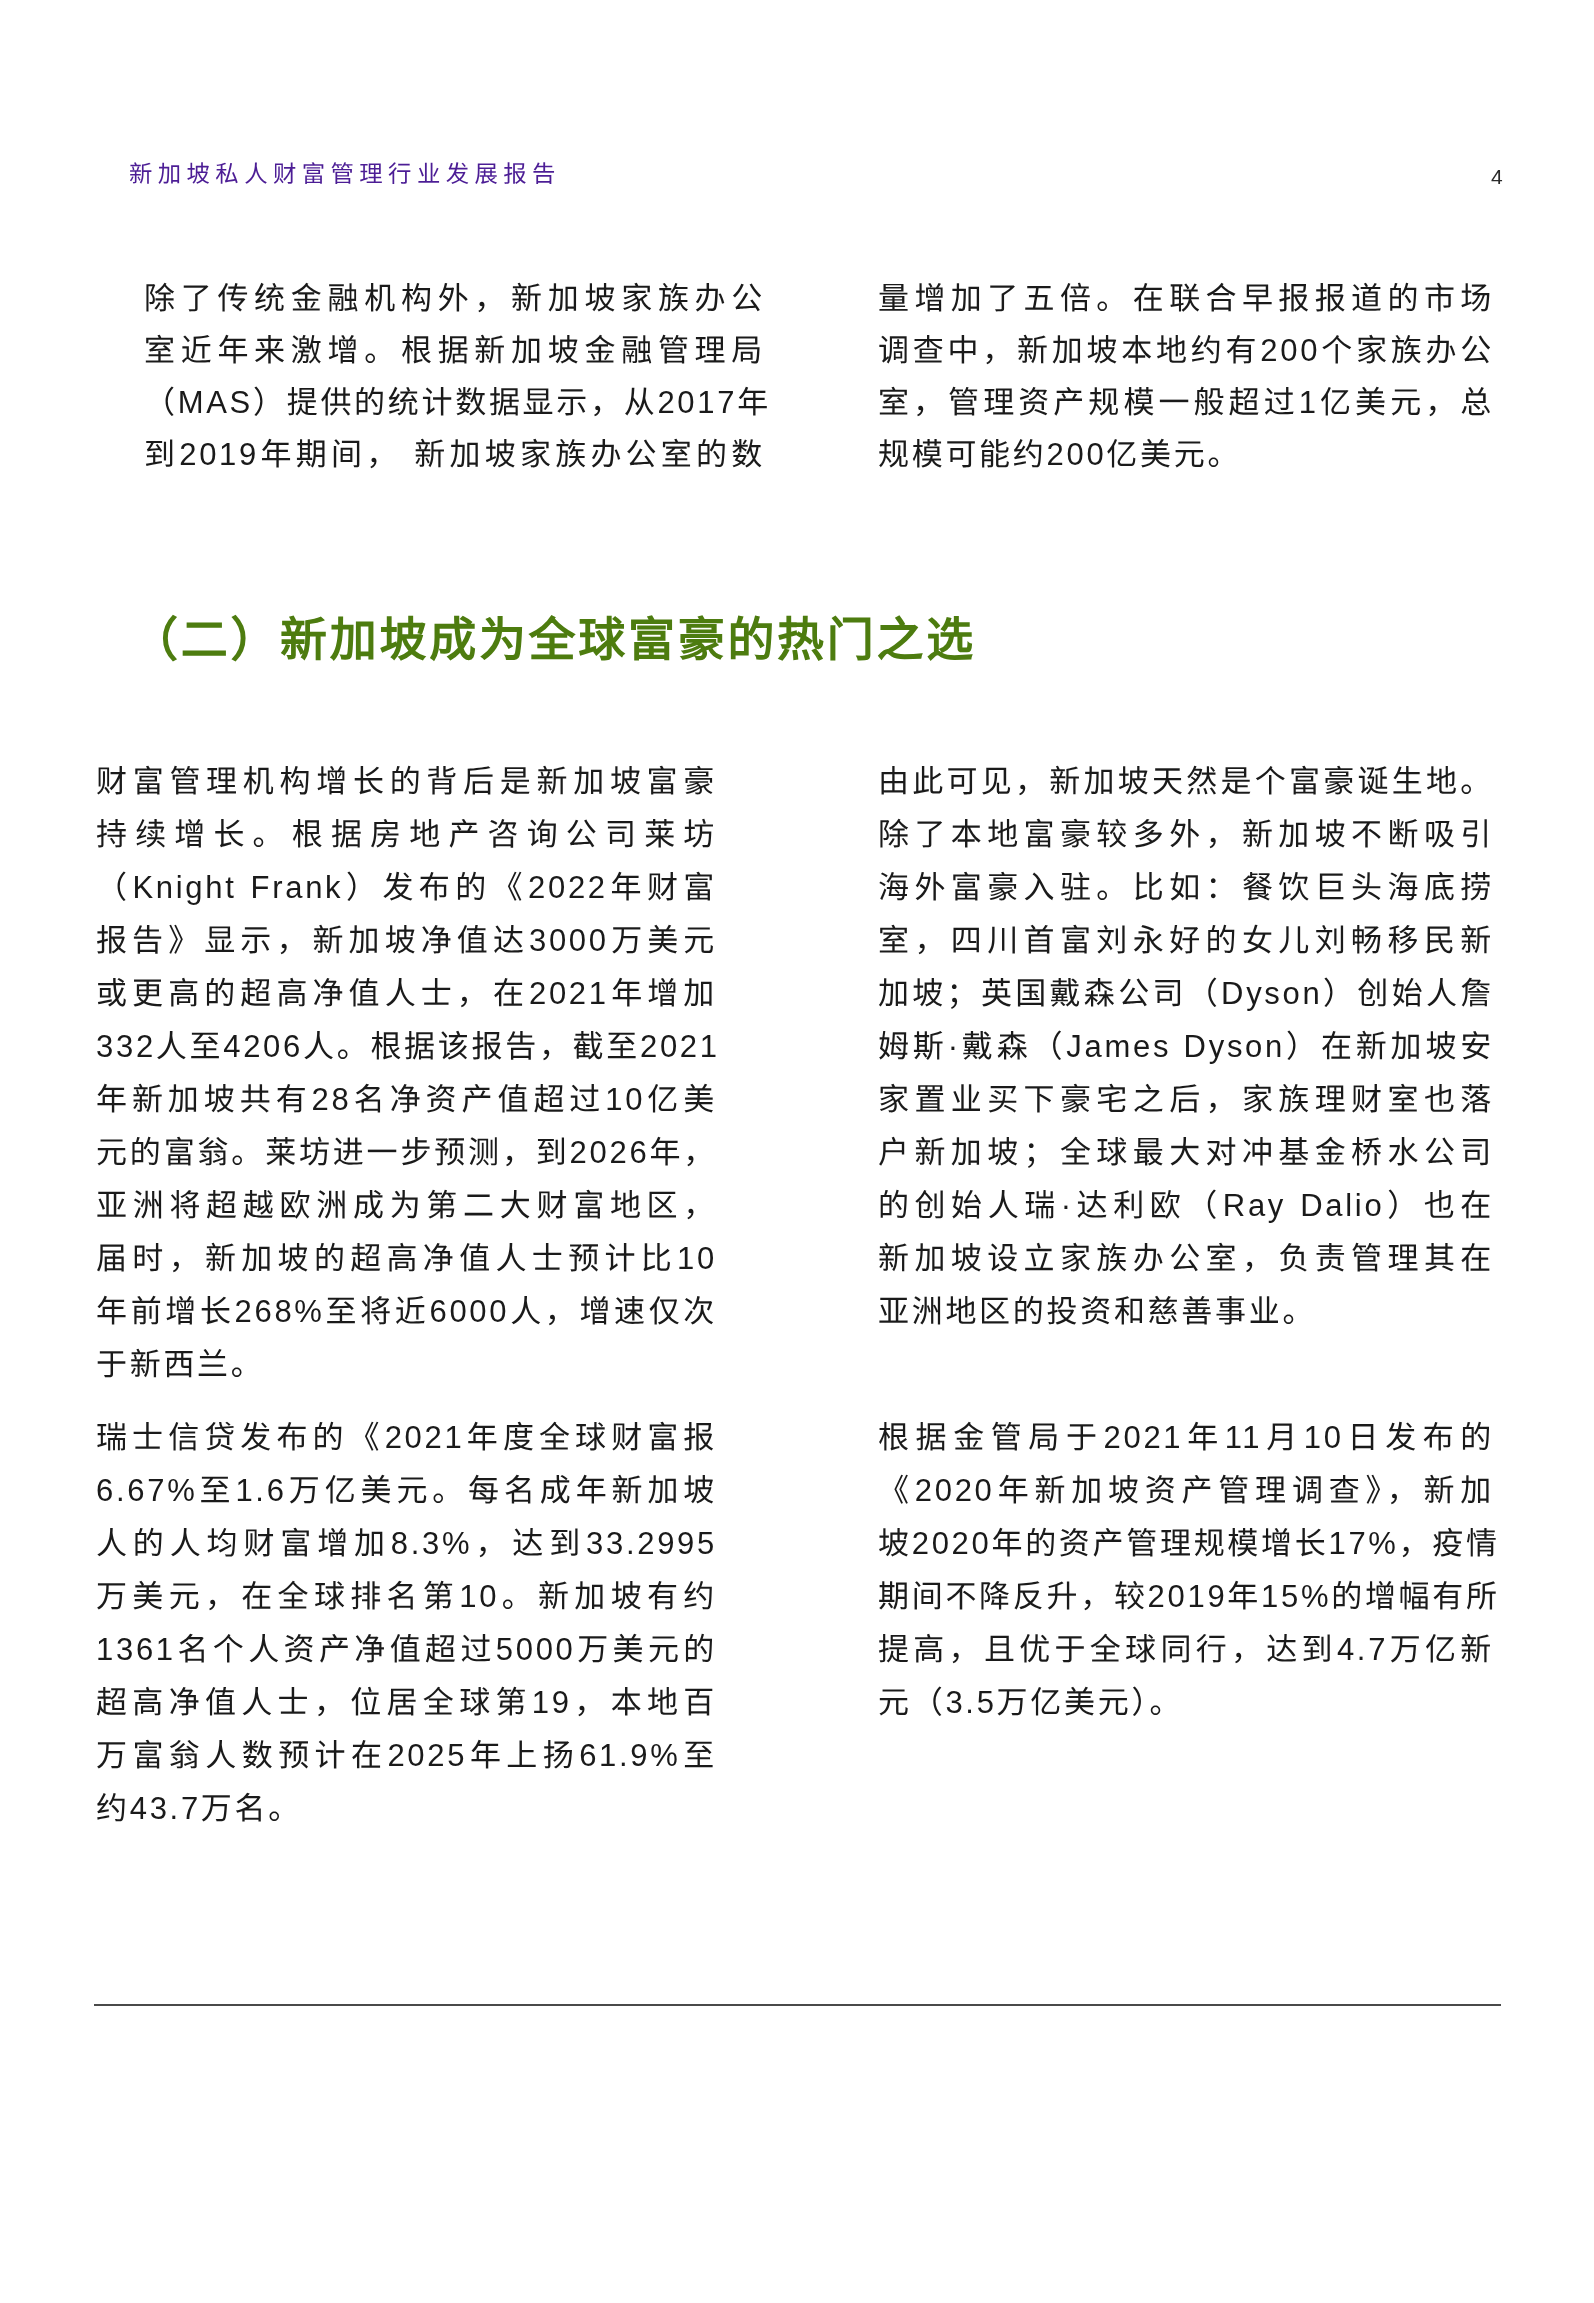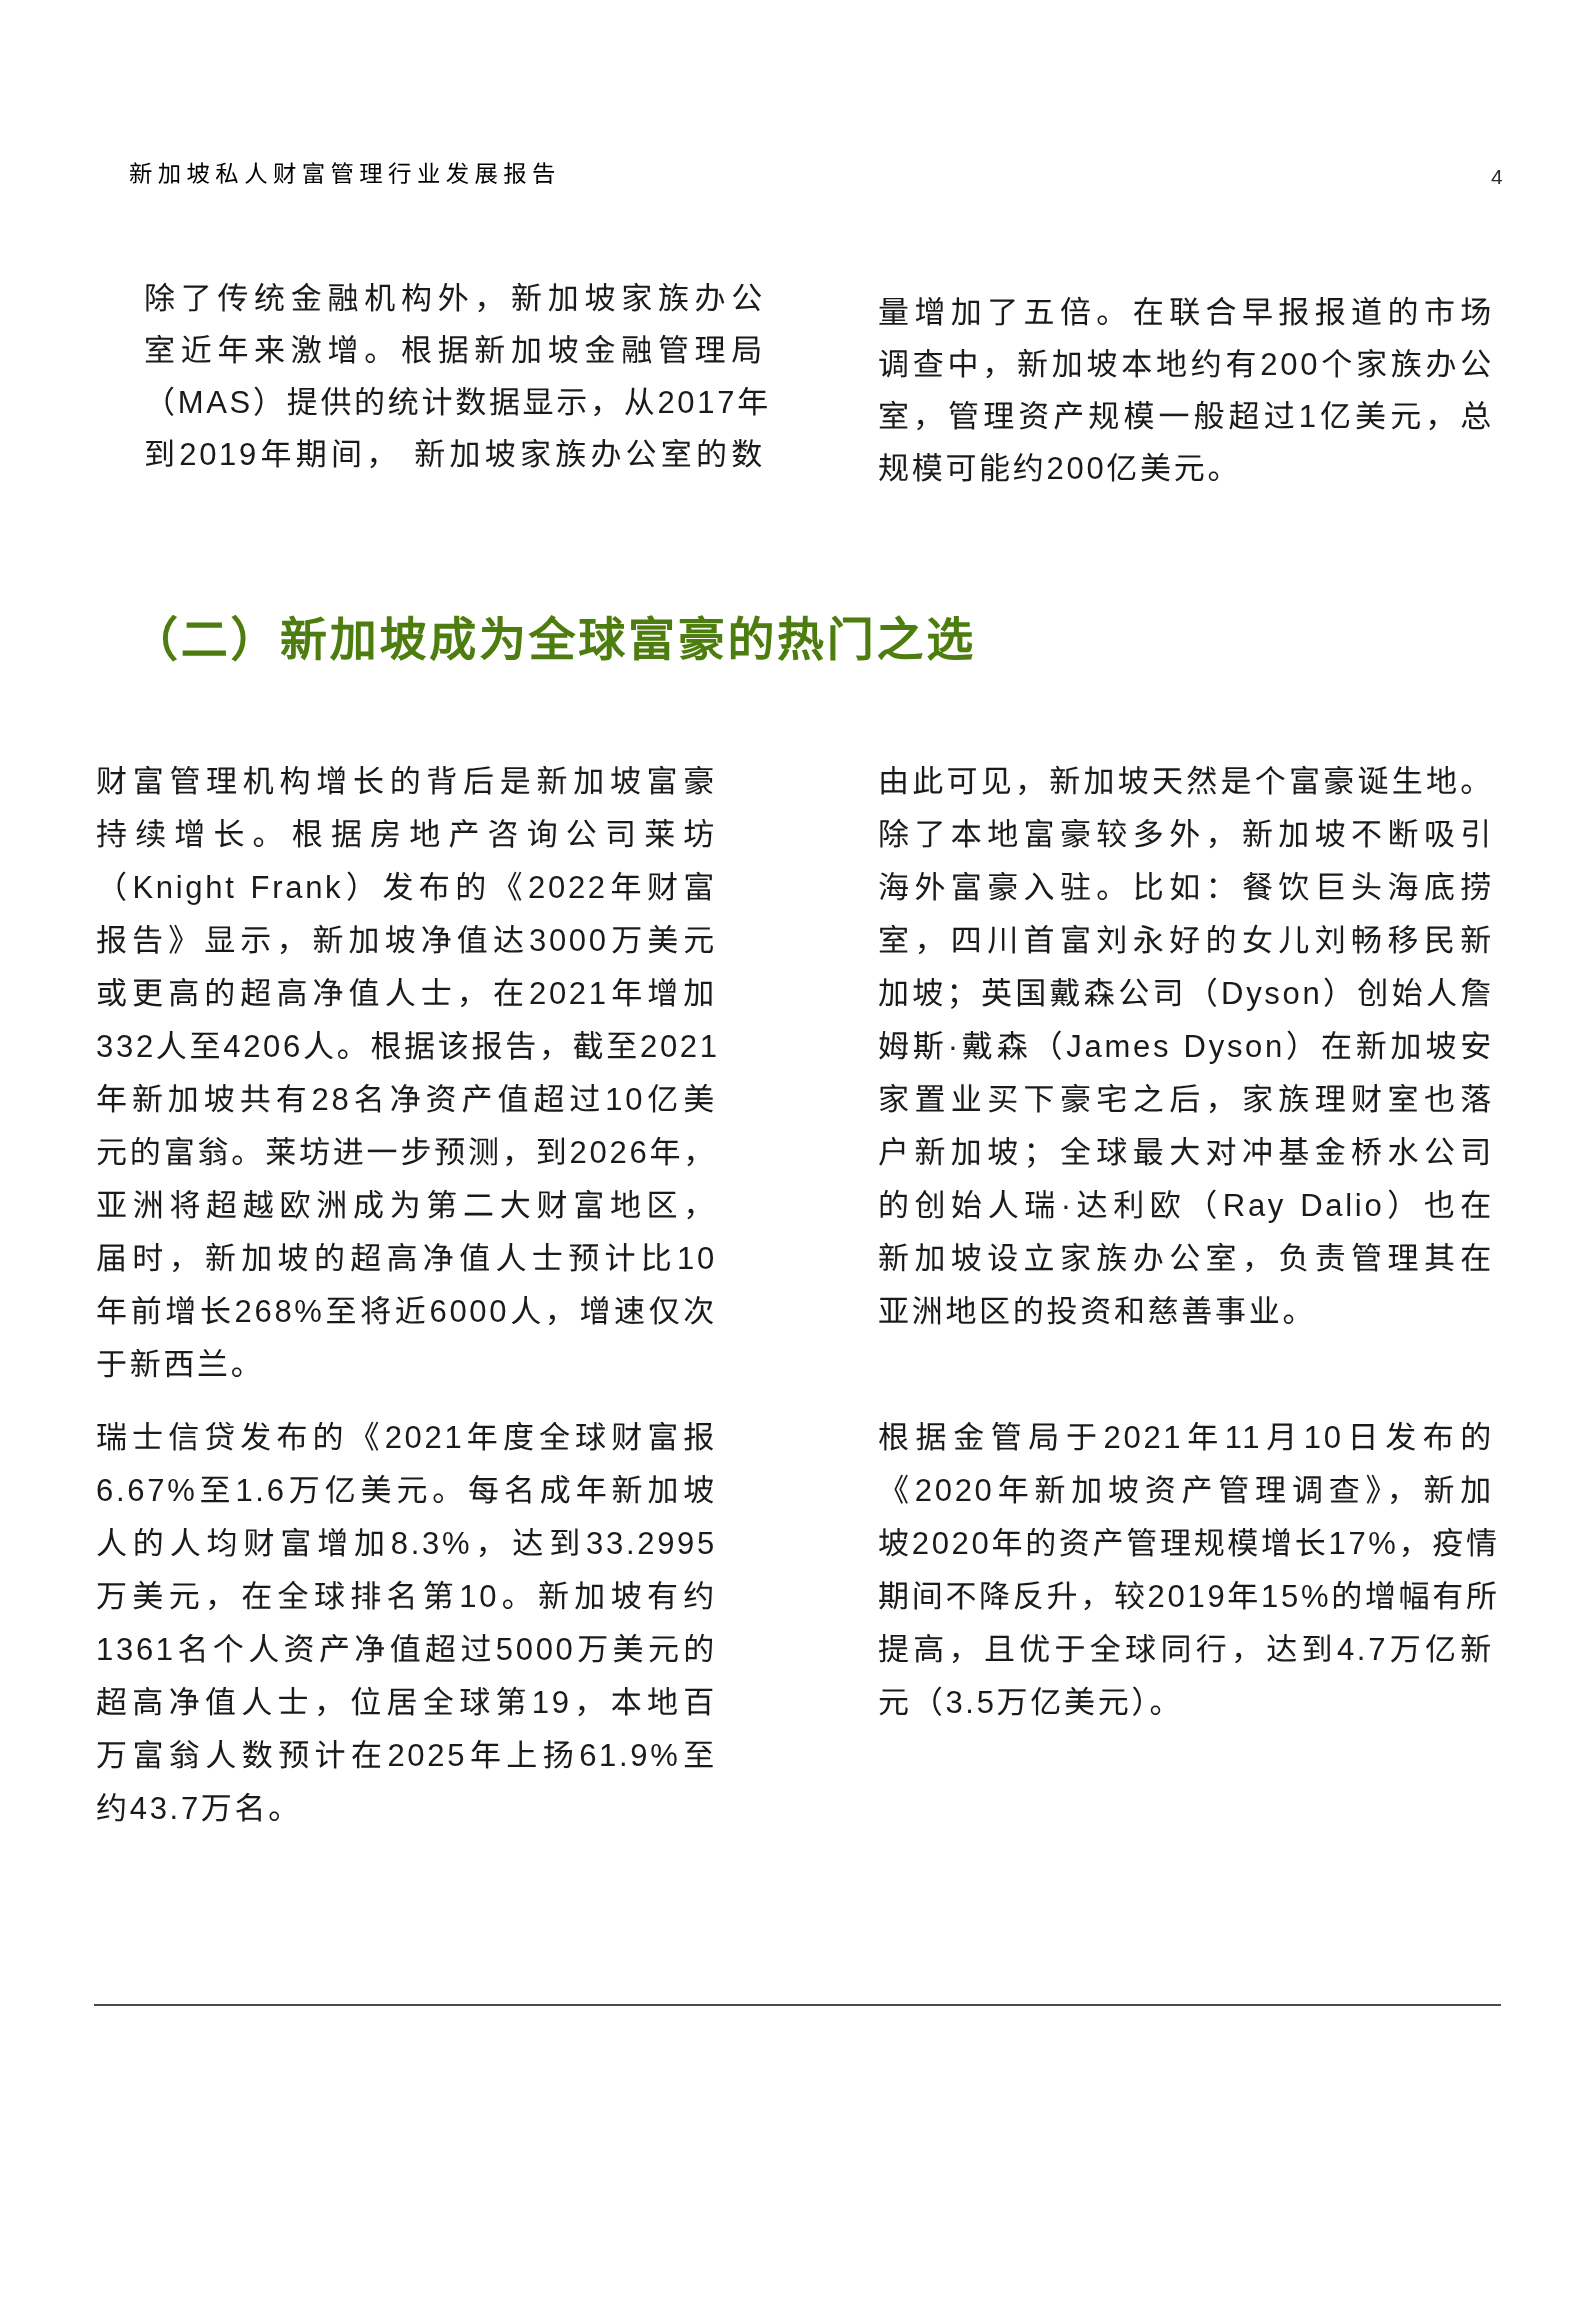"新加坡私人财富管理行业发展报告" .running-header { color: #000000 -> #4c1d95 }
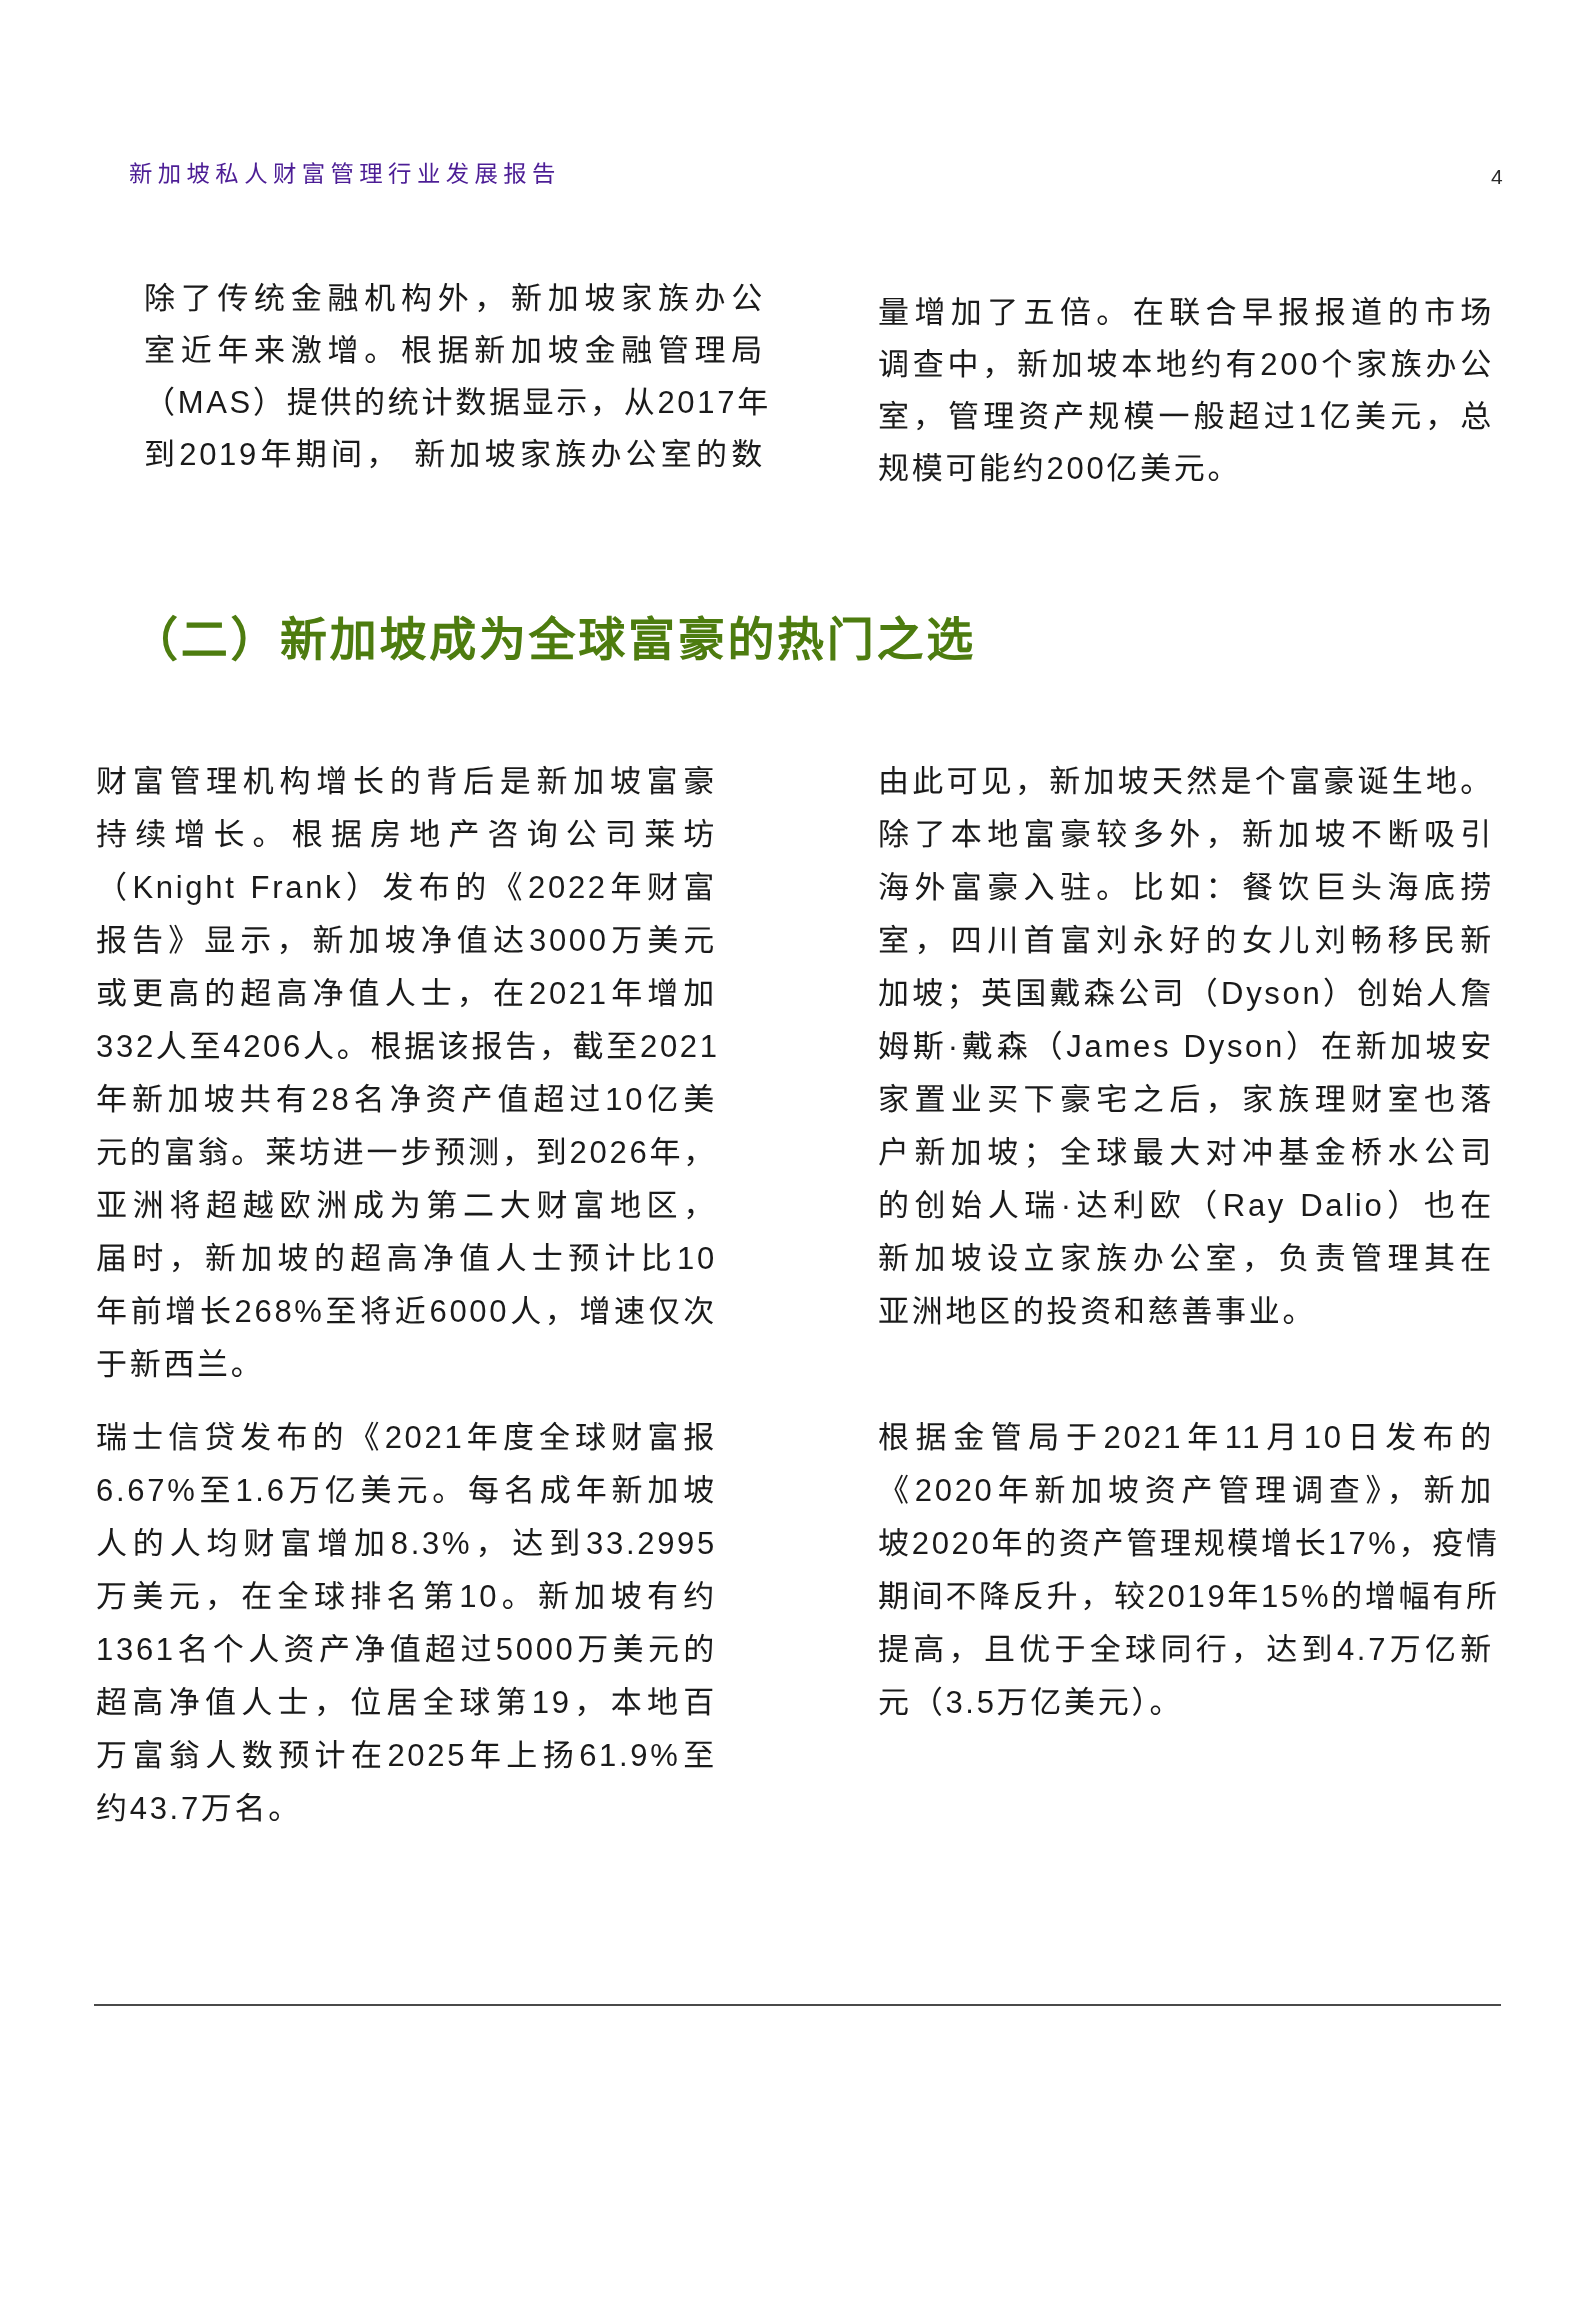"量增加了五倍。在联合早报报道的市场" div.para { top: 287px -> 273px }
